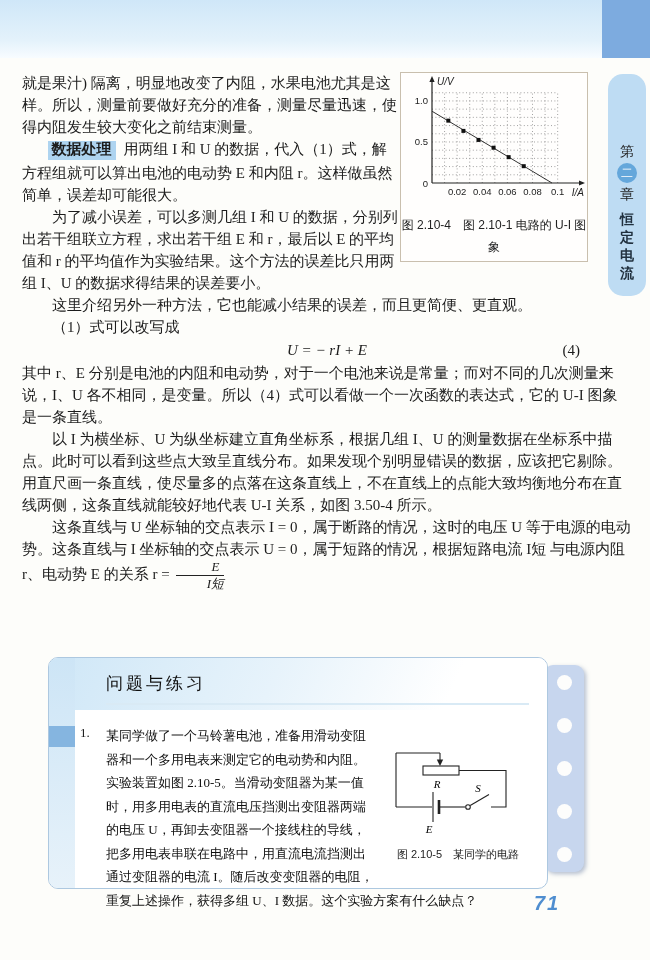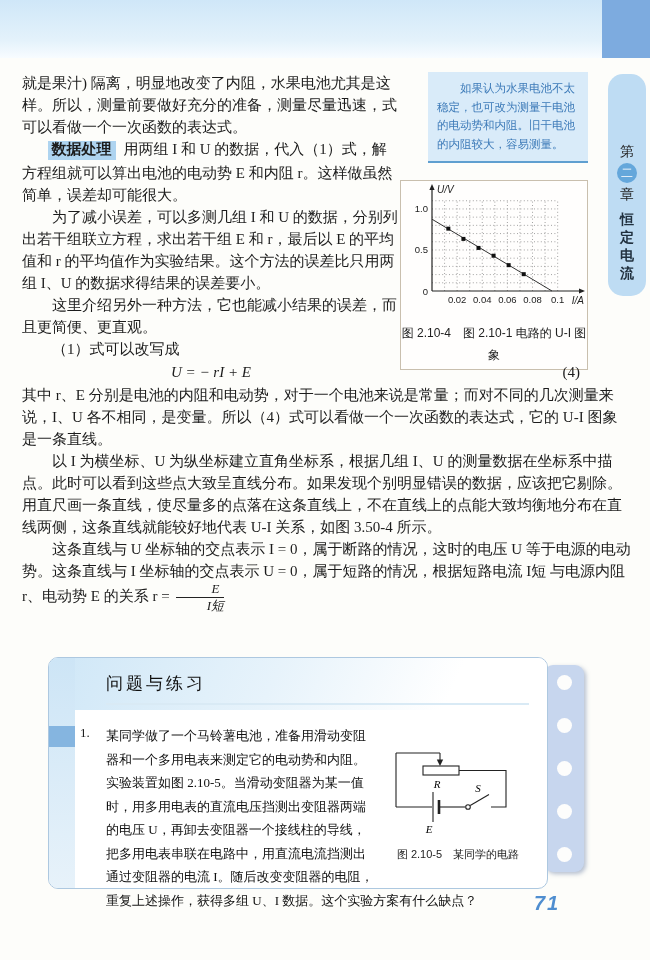"就是果汁)" p { text: 式可以看做一个一次函数的表达式 -> 使得内阻发生较大变化之前结束测量 }
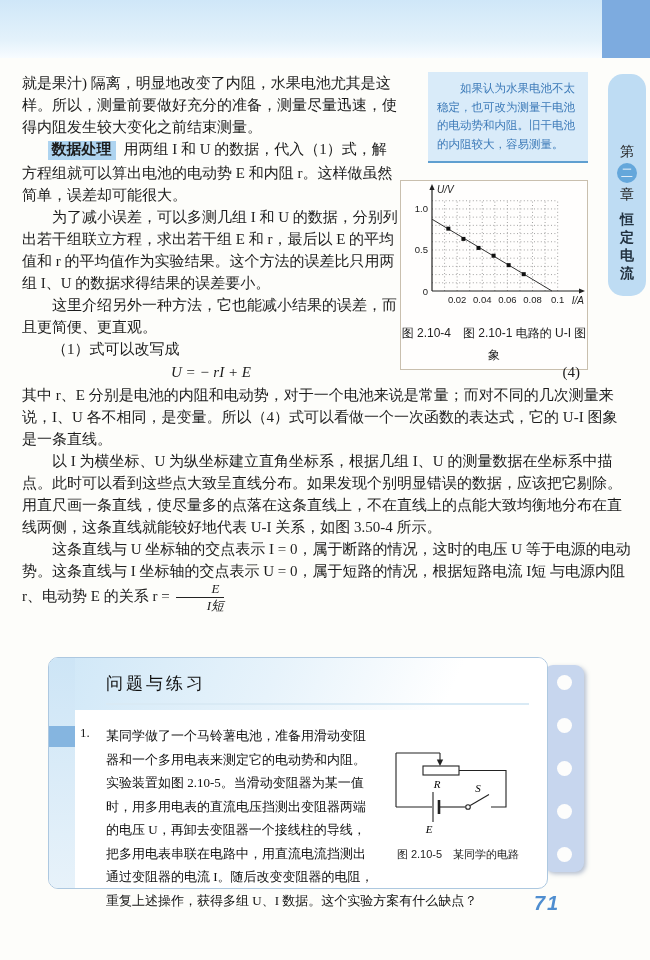"如果认为水果电池不太稳定，也可改为测量干电池的电动势和内阻。旧干电池的内阻较大，" div.note-box { html: <div> <p>如果认为水果电池不太稳定，也可改为测量干电池的电动势和内阻。旧干电池的内阻较大，容易测量。</p> </div> -> none }
